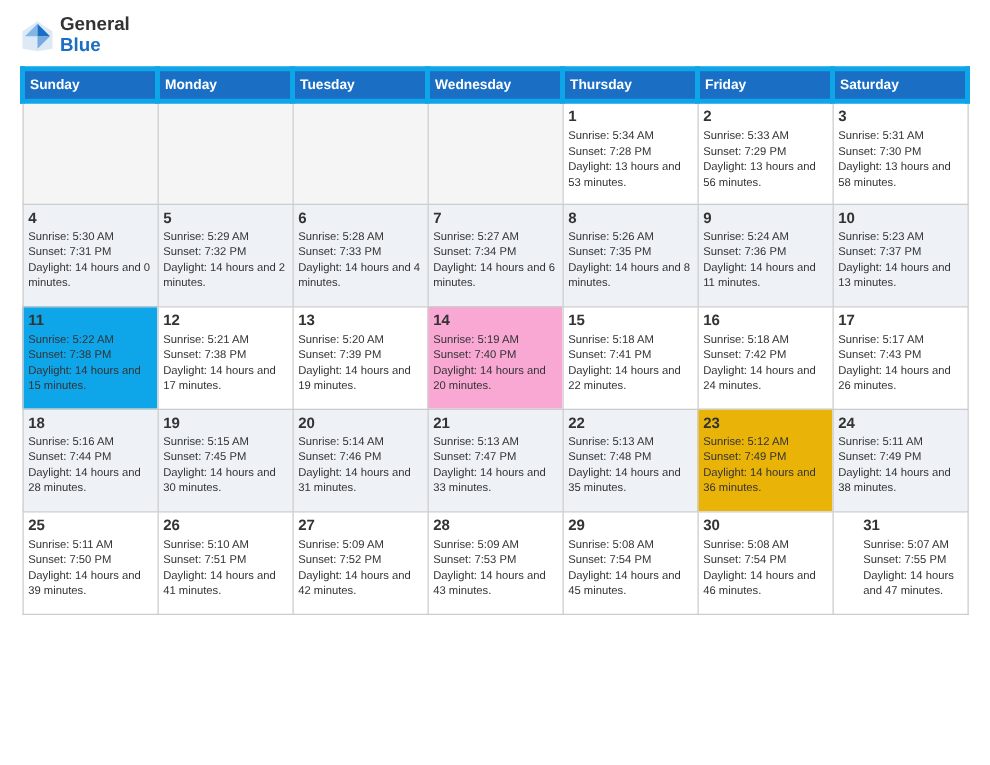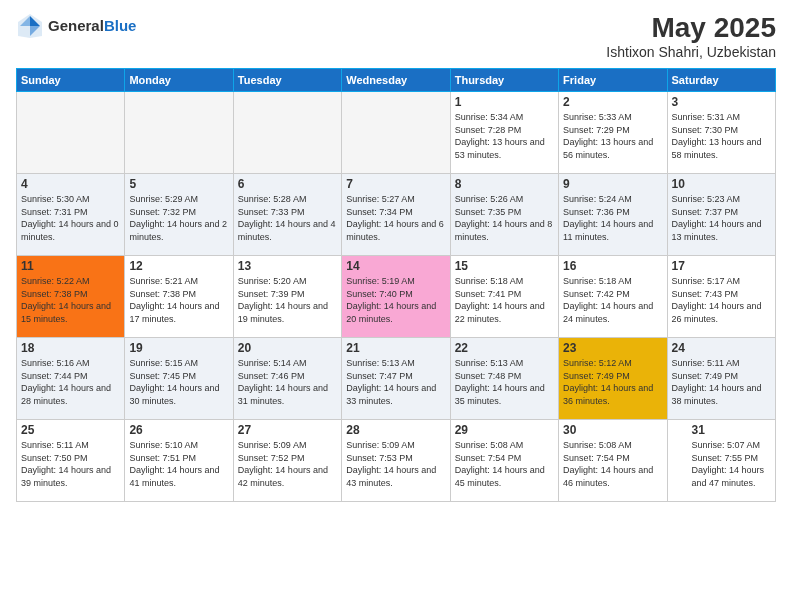"General" .logo-text { flex-direction: row -> column }
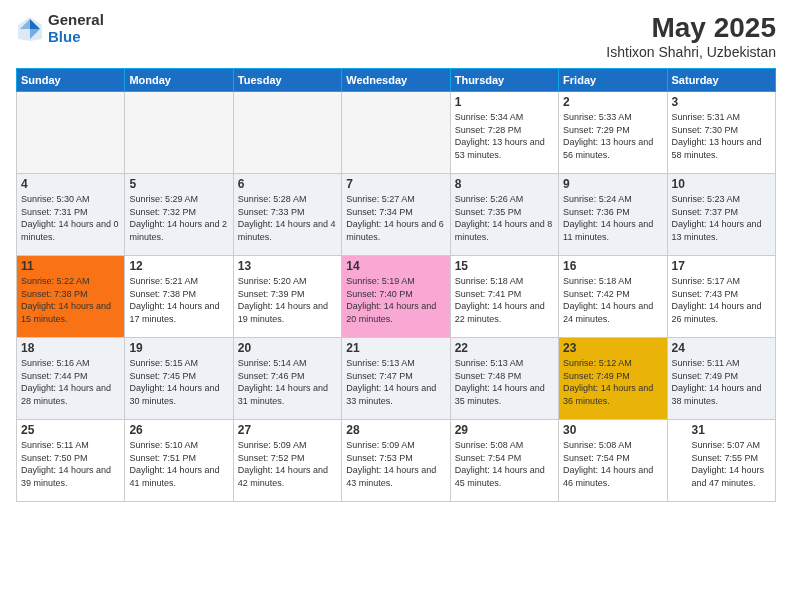"May 2025" div.title-block { html: <div> <div>May 2025</div> <div>Ishtixon Shahri, Uzbekistan</div> </div> -> none }
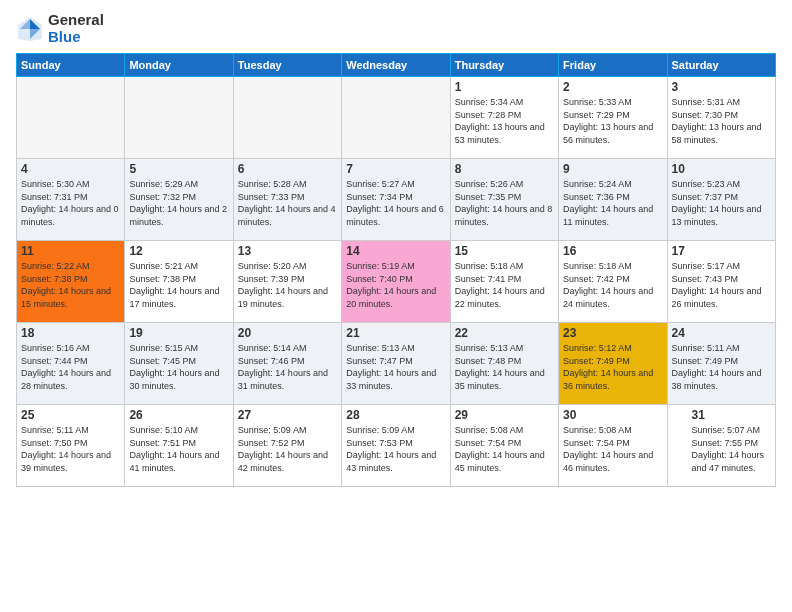"Sunday" .calendar th { border: 1px solid #0ea5e9 -> 4px solid #0ea5e9 }
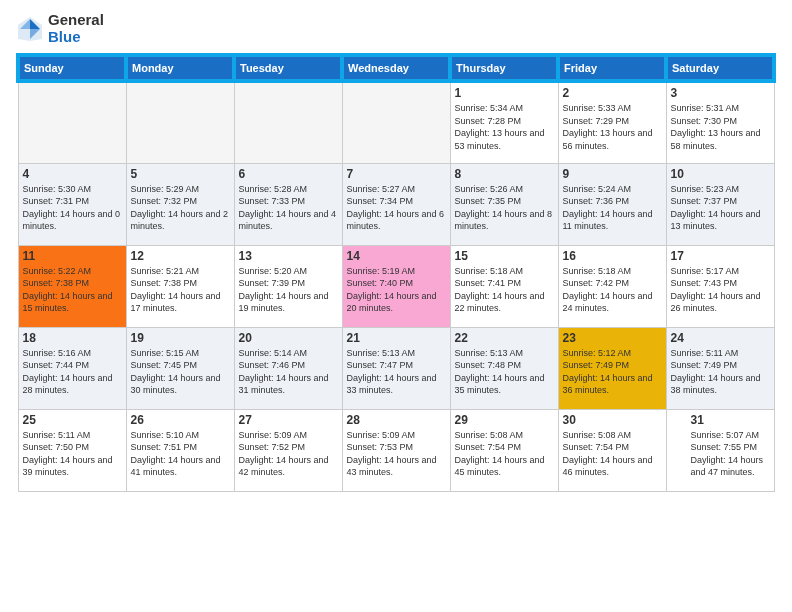"11" td { background: #f97316 -> #0ea5e9 }
